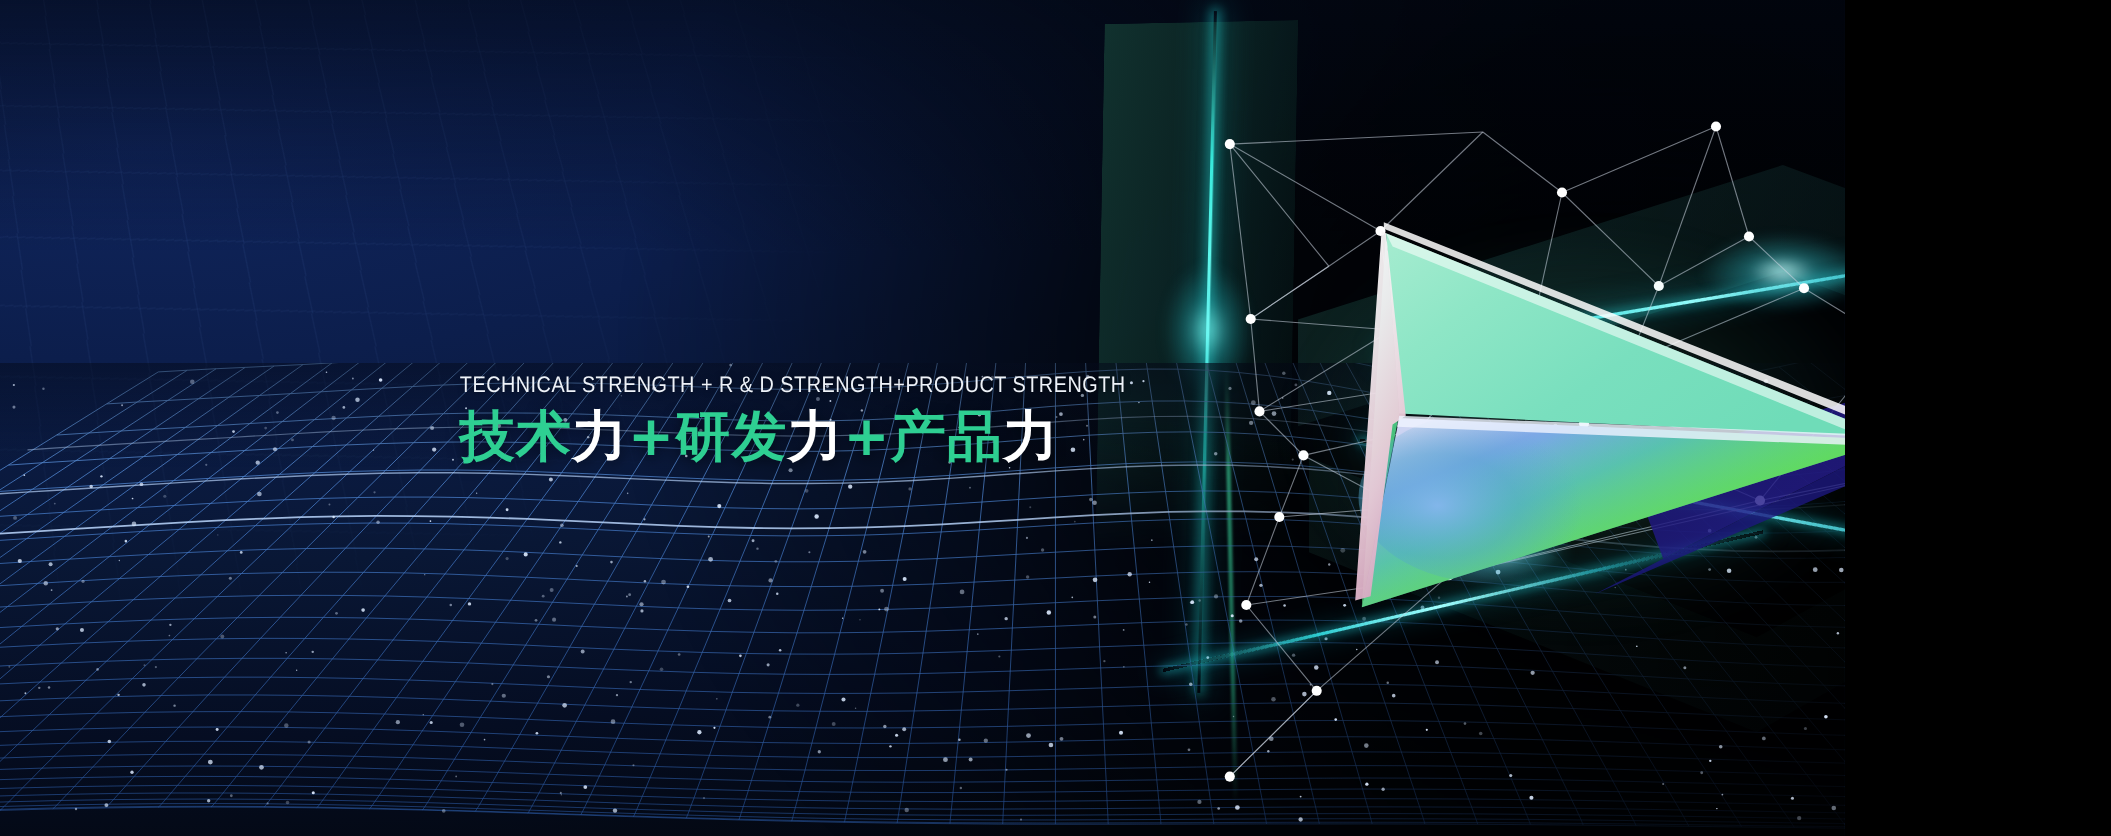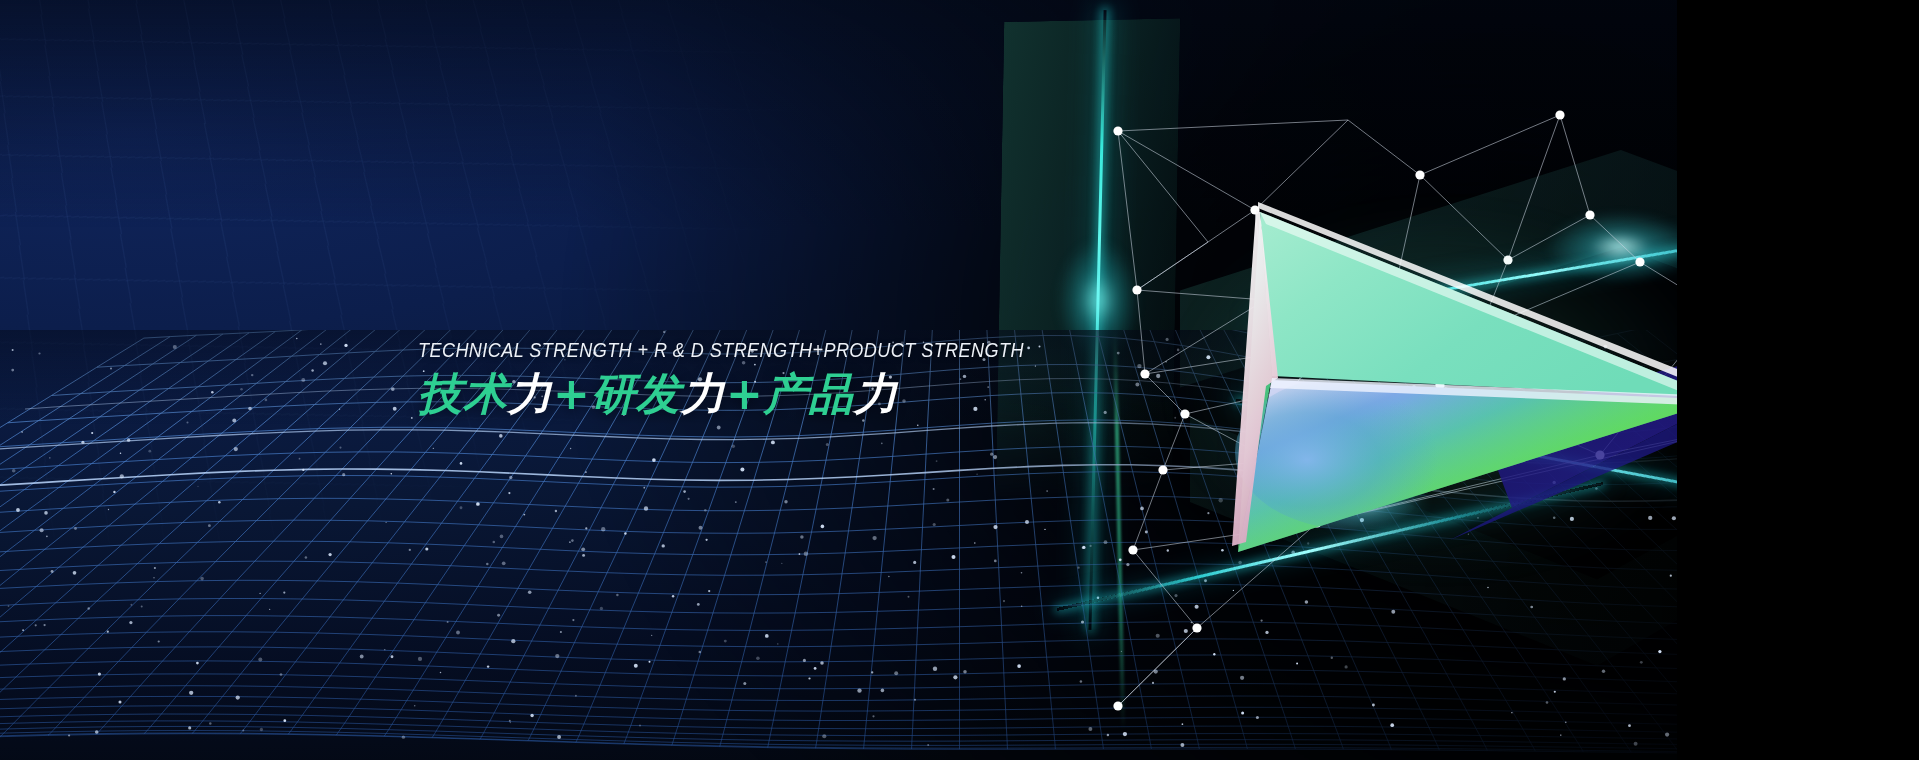"TECHNICAL STRENGTH + R &" #banner { font-style: italic -> none }
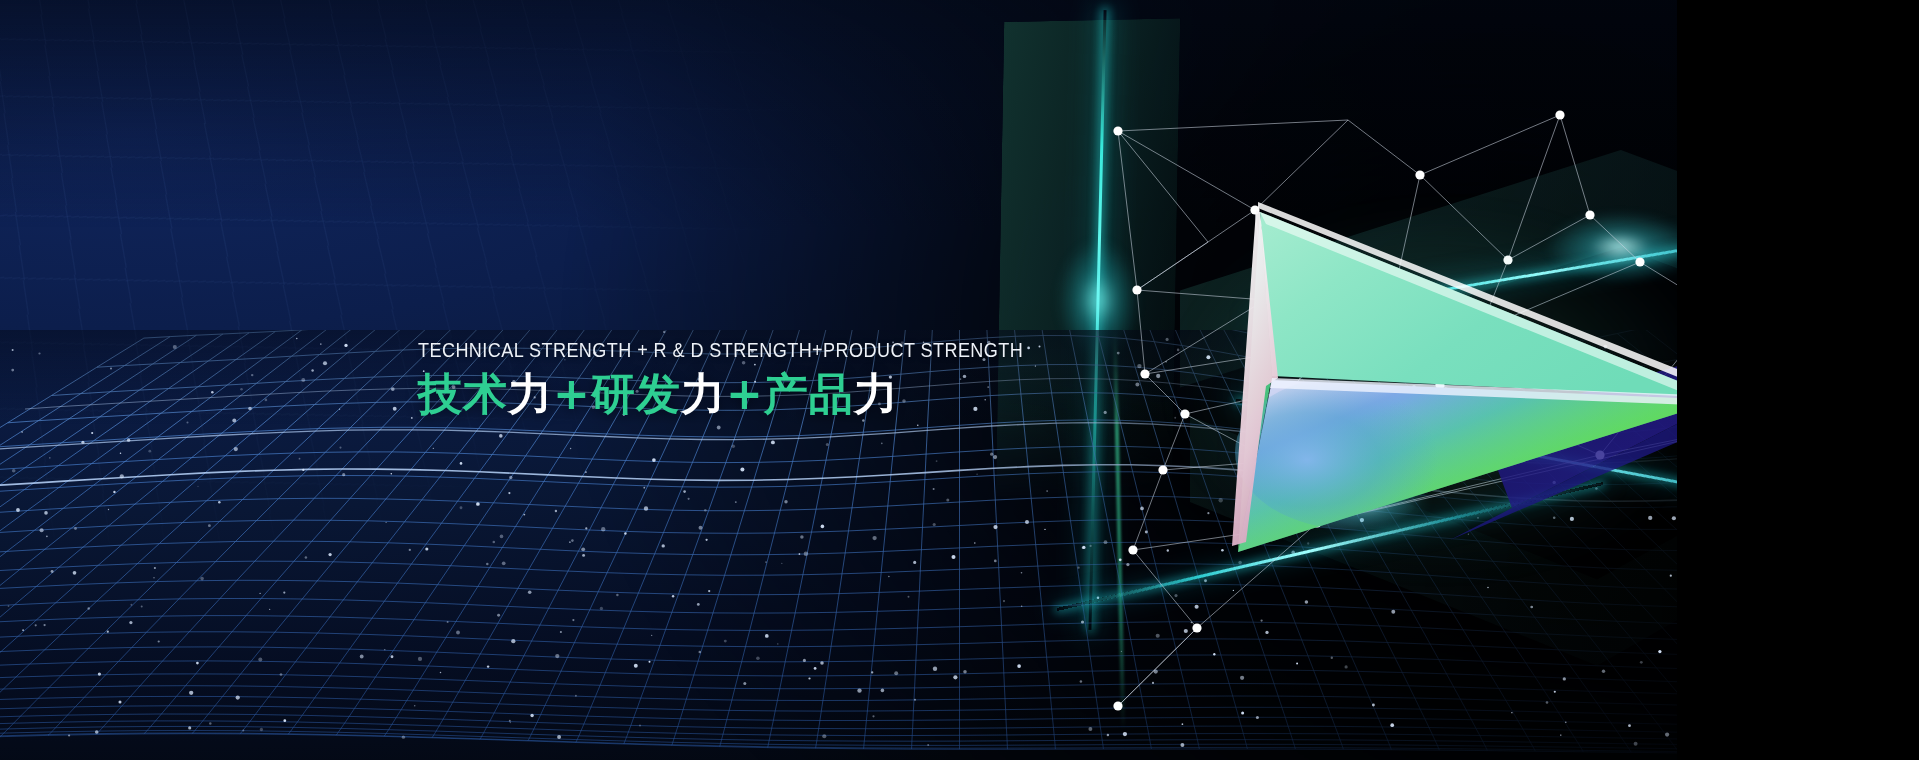"技术力+研发力+产品力" #headline { font-size: 44px -> 50px }
